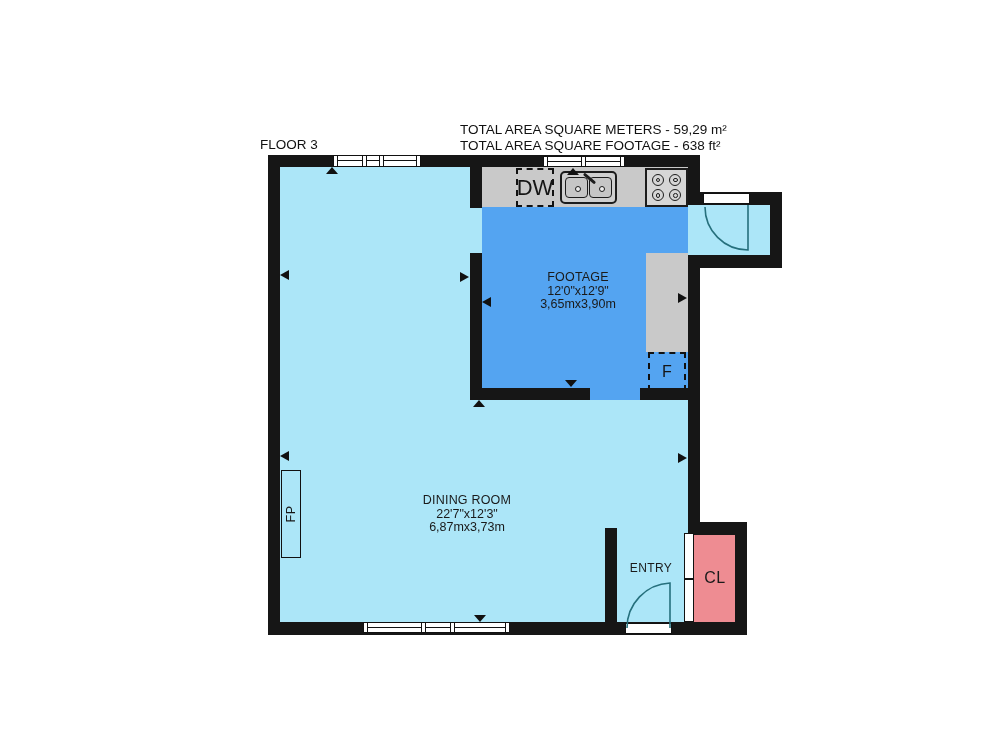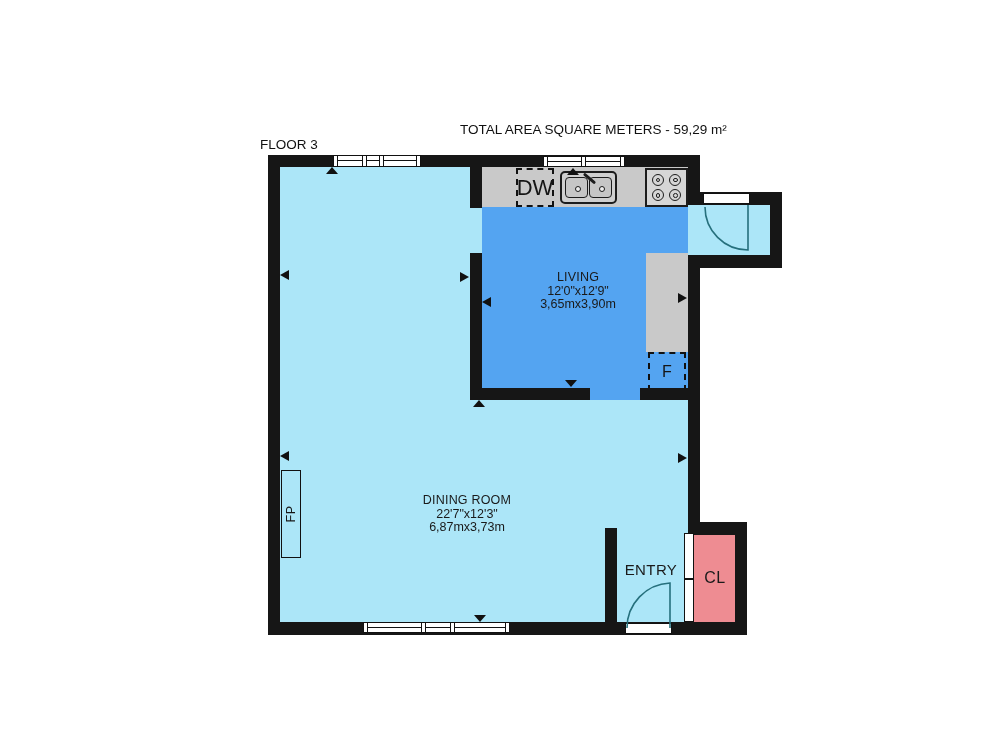"TOTAL AREA SQUARE FOOTAGE -" div { html: none -> <div>TOTAL AREA SQUARE FOOTAGE - 638 ft²</div> }
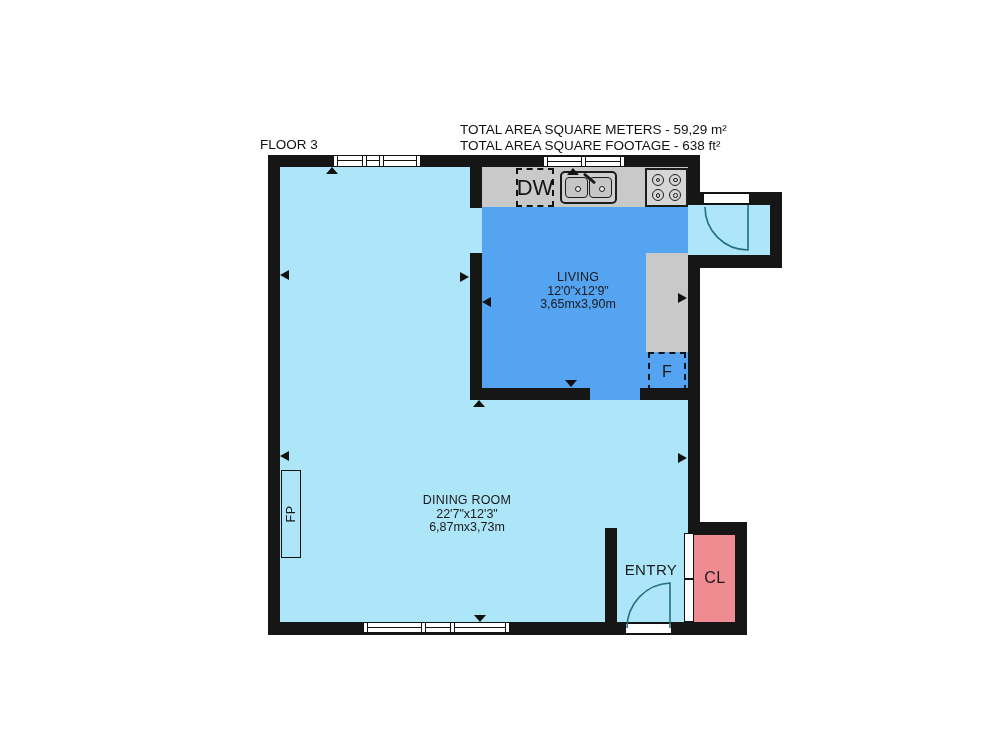"LIVING" div.nm { text: LIVING -> FOOTAGE }
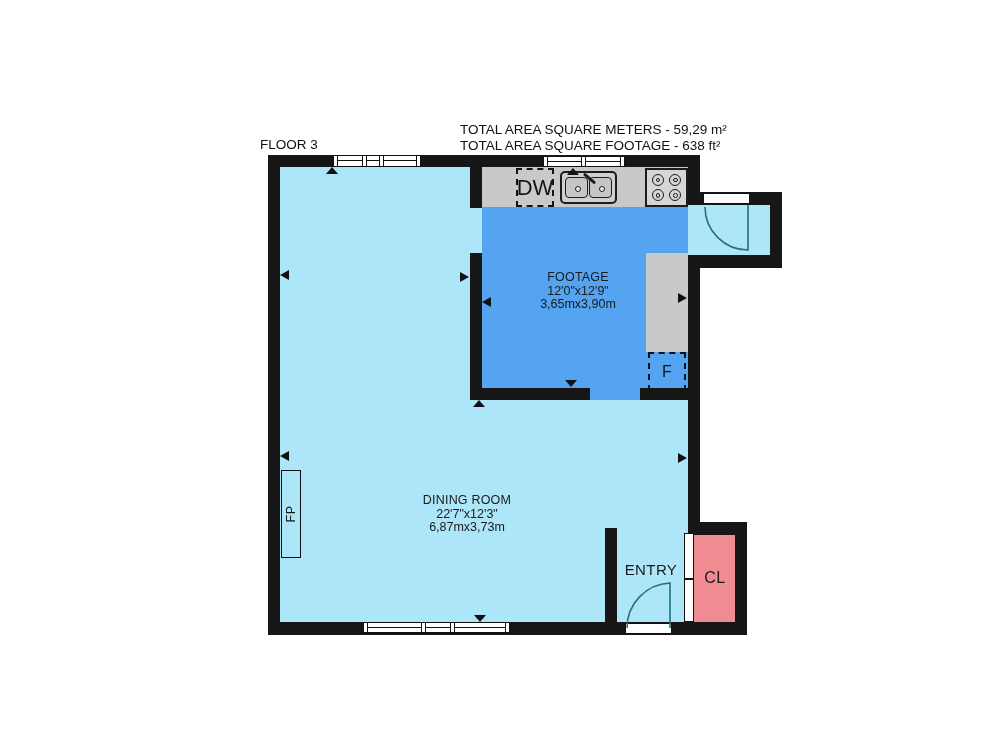"ENTRY" div.tag { font-size: 15px -> 12px }
